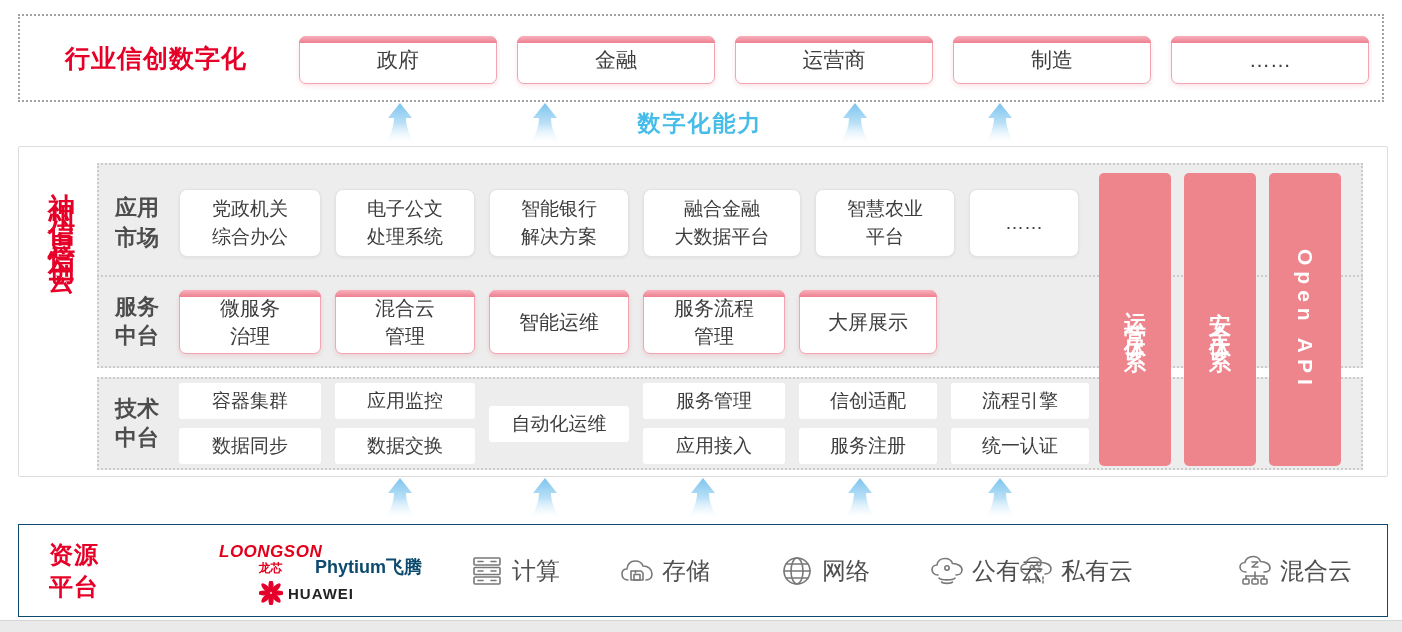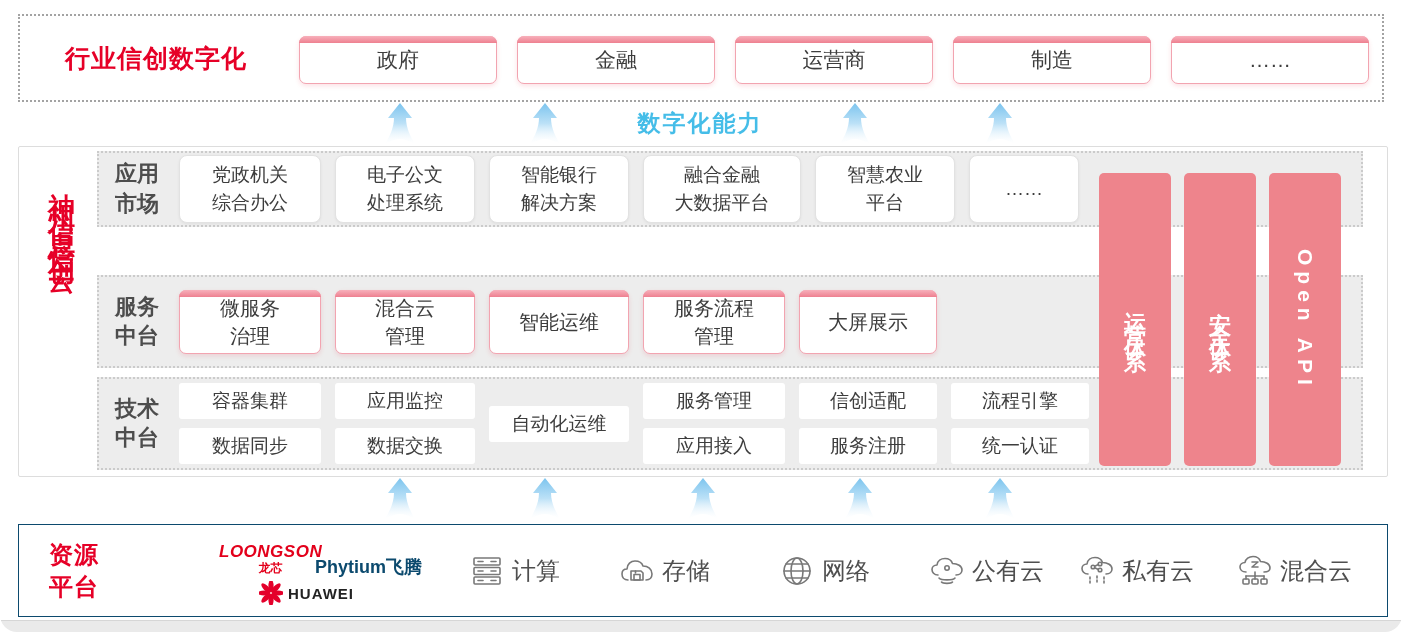"行业信创数字化" #canvas { border-radius: 17px -> none }
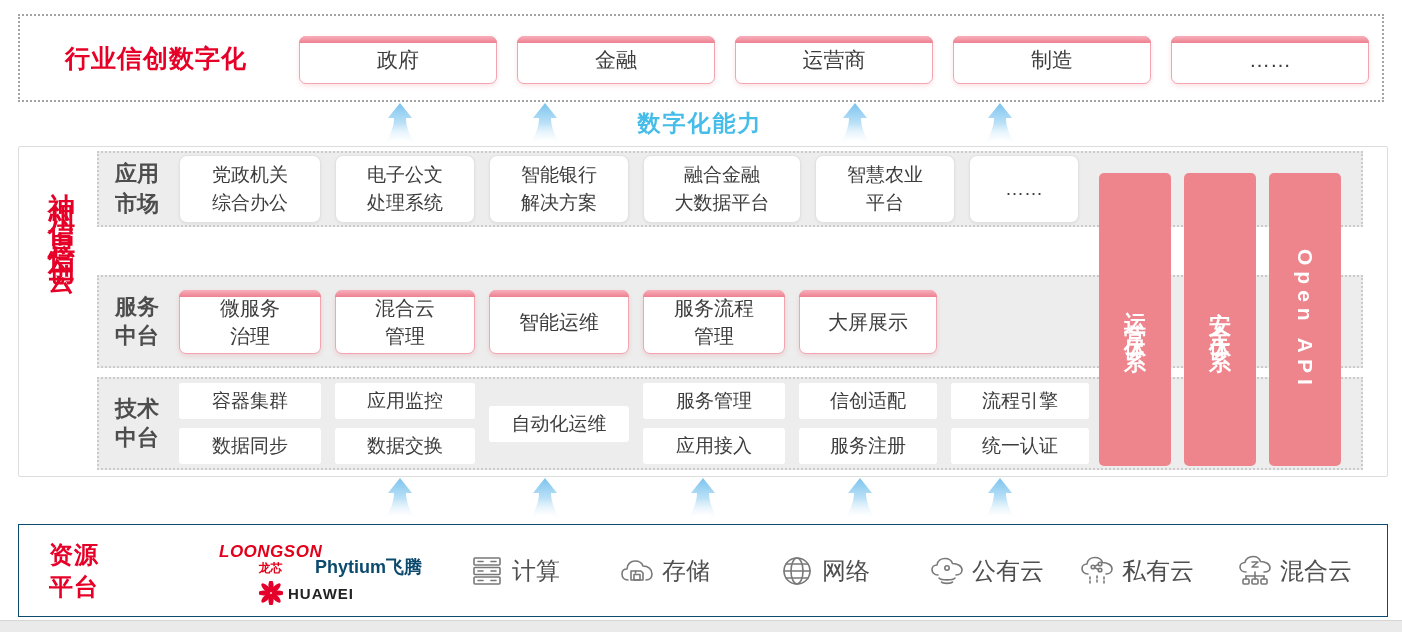"应用" .row-1 { height: 76px -> 120px; top: 4px -> 16px }
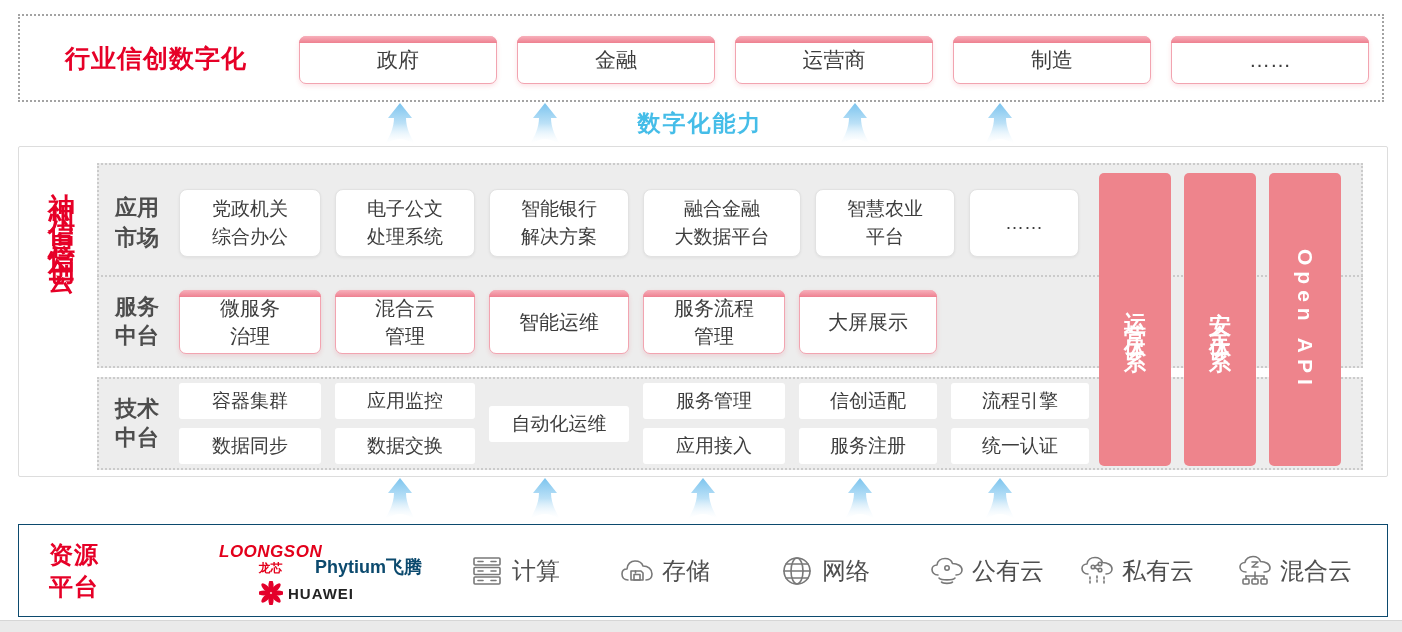"私有云" div.res-item { left: 1060px -> 999px }
